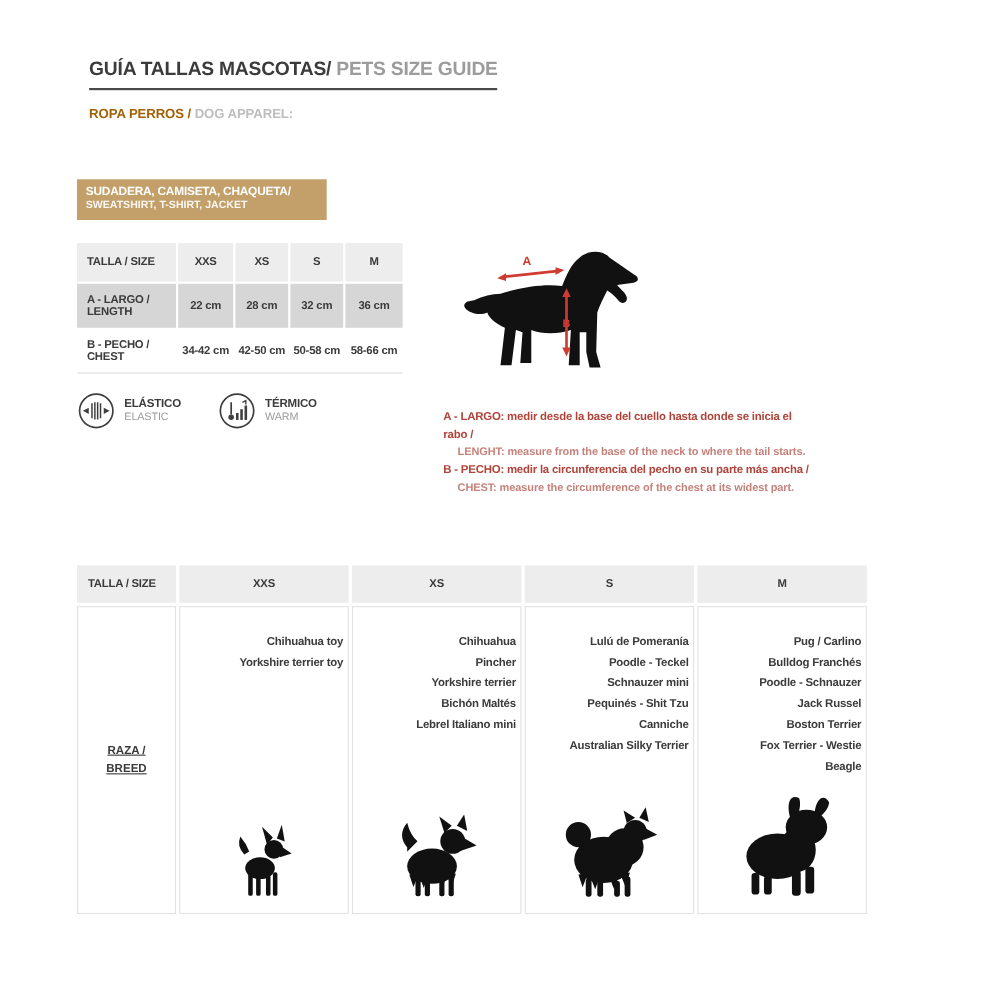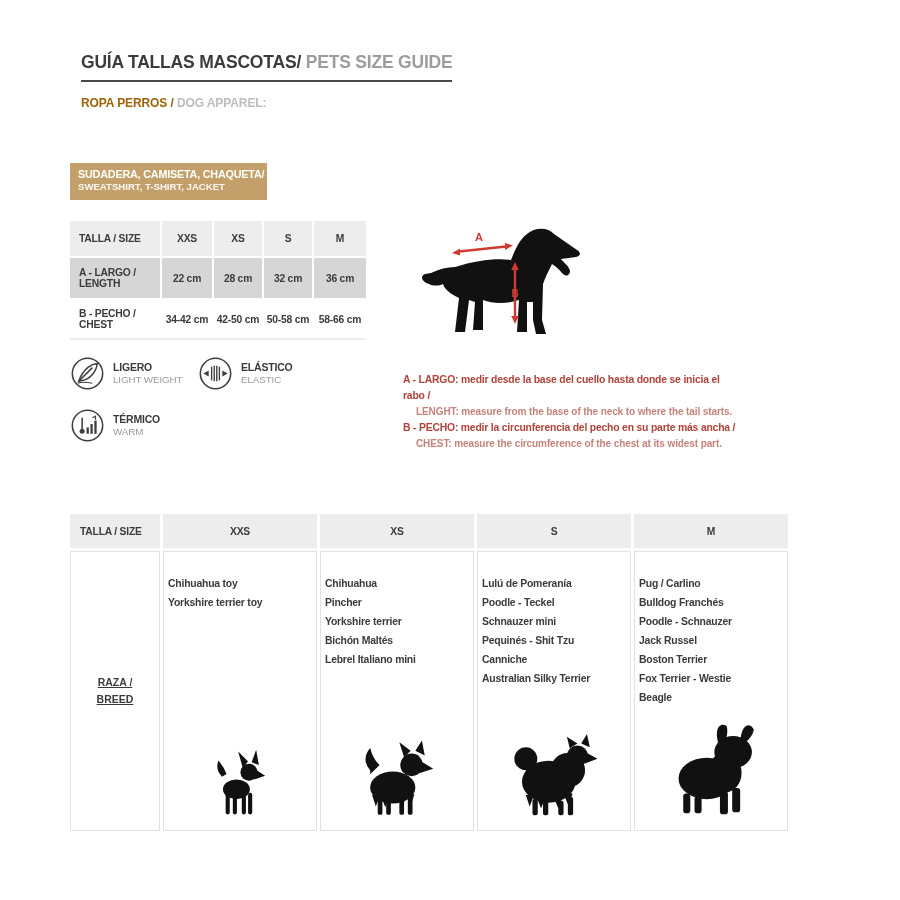"SUDADERA, CAMISETA, CHAQUETA/" .banner { width: 197px -> 227px }
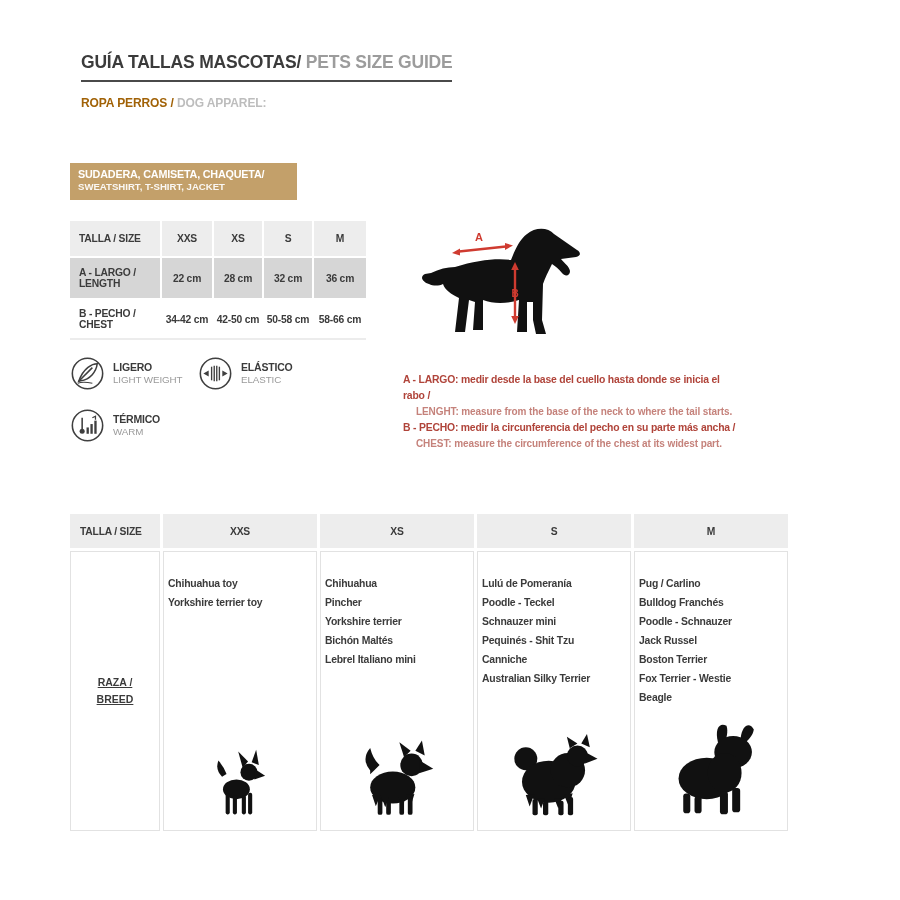"LIGERO" div.feature { html: <div> <svg> <circle></circle> <path></path> <path></path> <path></path> </svg> <div> <div>LIGERO</div> <div>LIGHT WEIGHT</div> </div> </div> -> none }
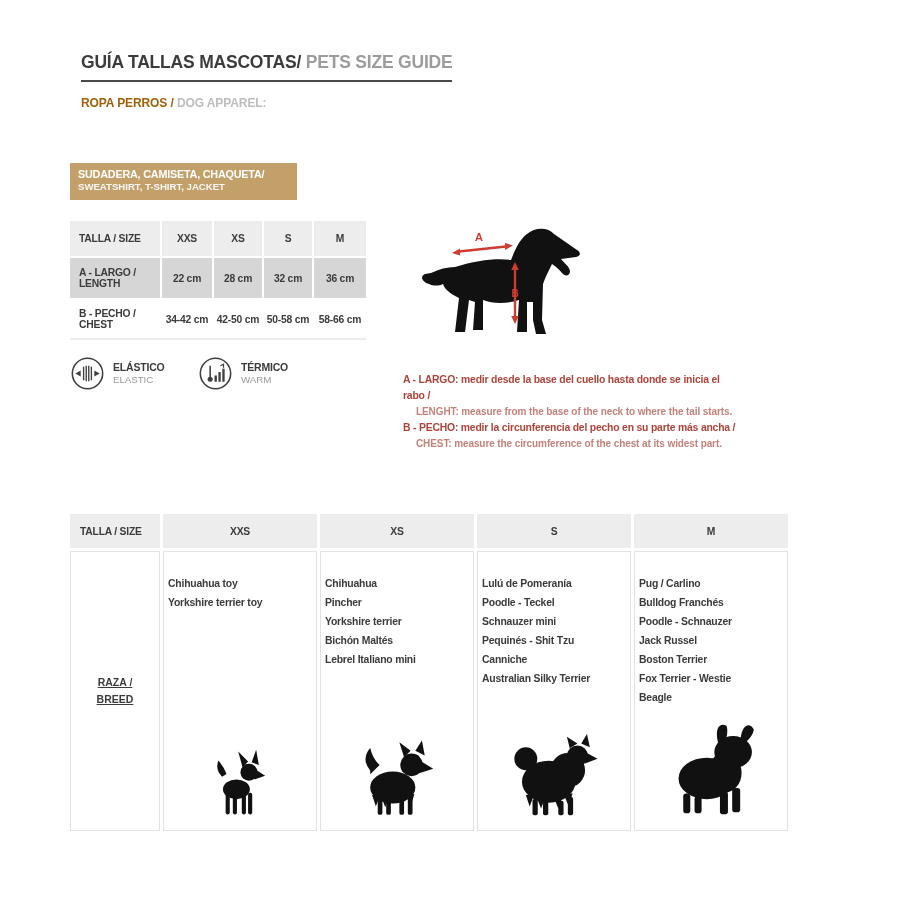"Chihuahua toy" .breeds { text-align: left -> right }
